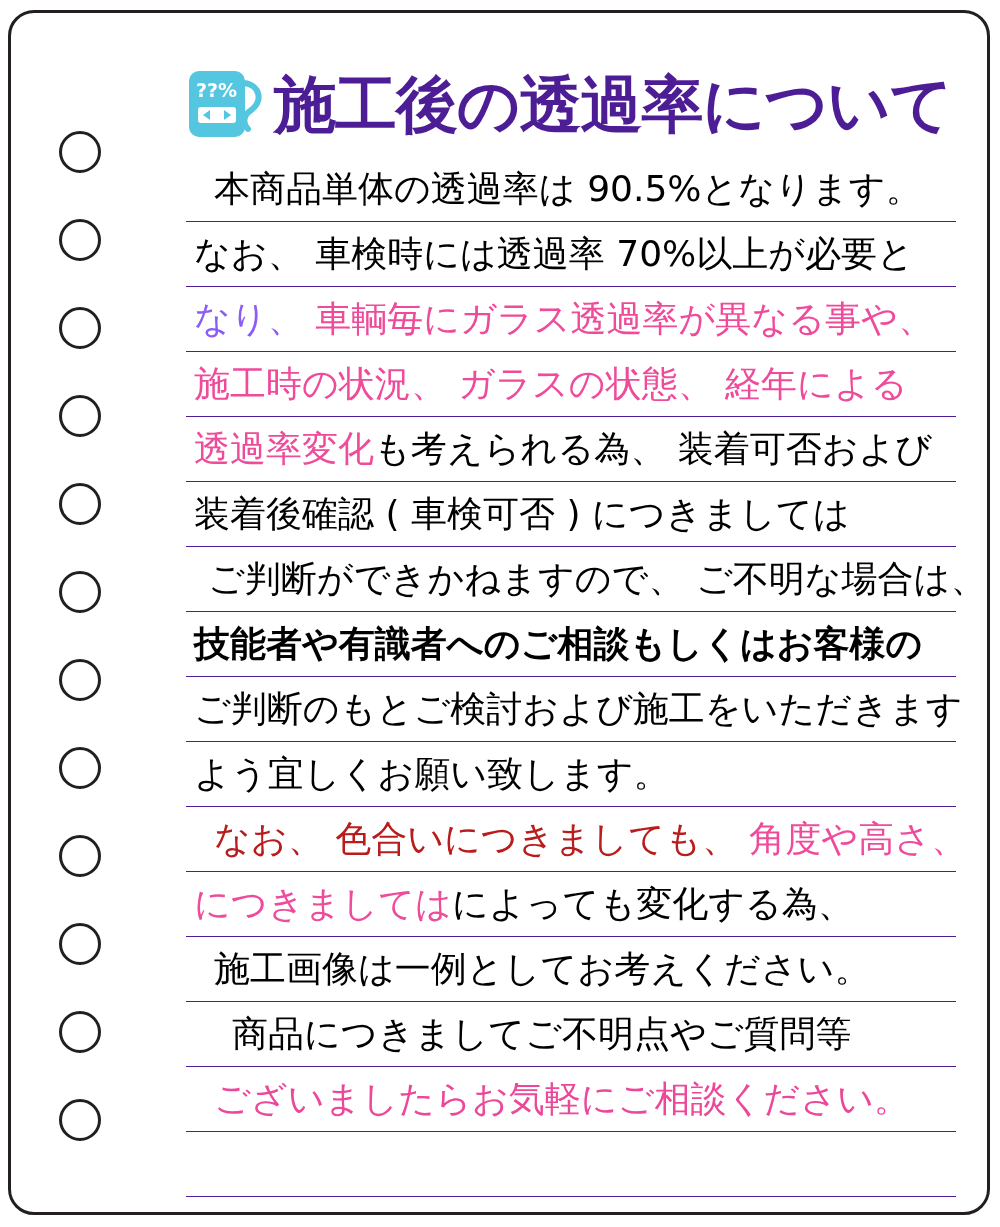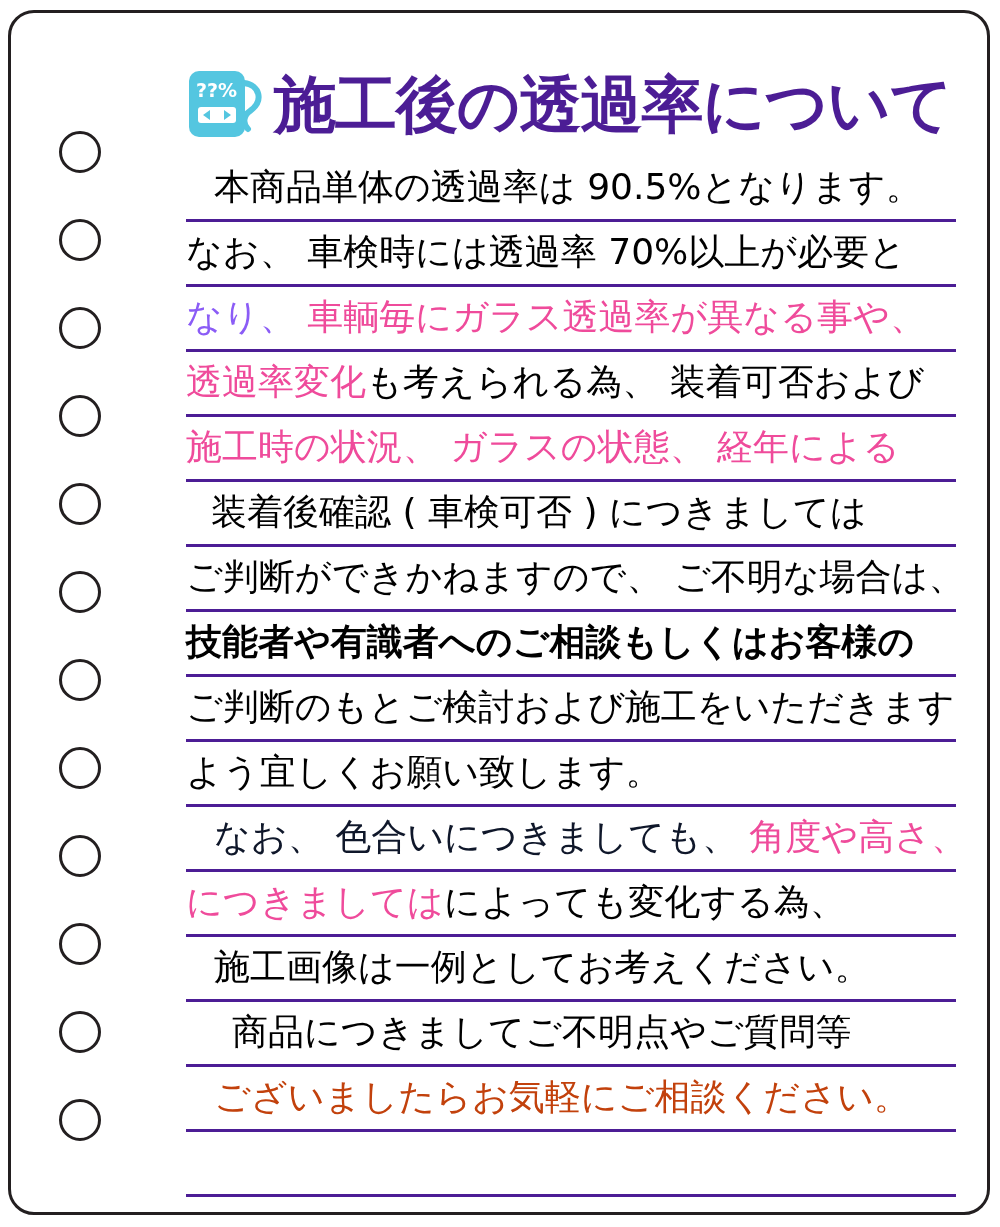"本商品単体の透過率は 90.5%となります。" .line { border-bottom: 3px solid #4c1d95 -> 1px solid #4c1d95 }
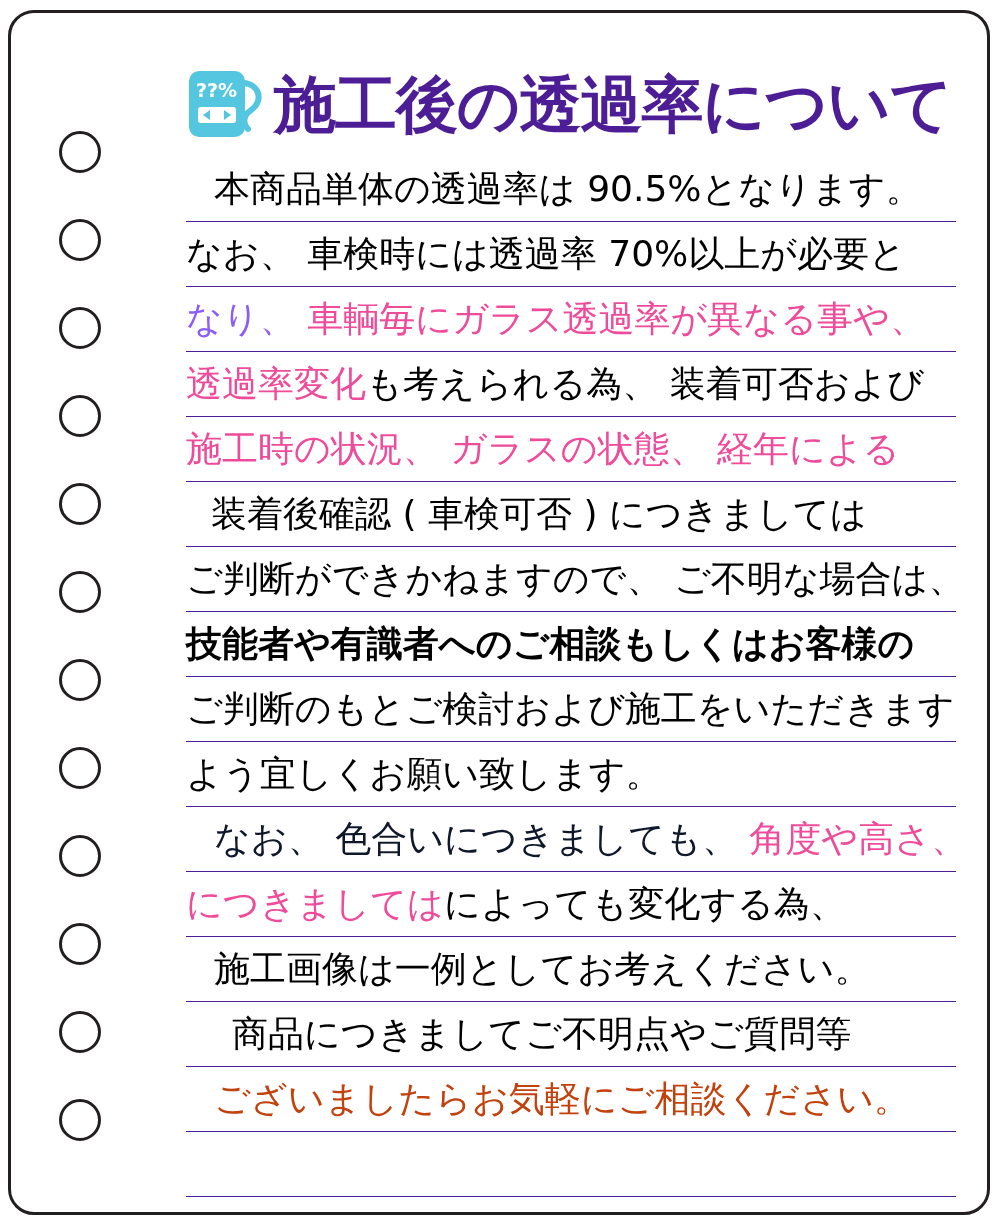"なお、 車検時には透過率 70%以上が必要と" .line span.txt { left: 0 -> 8px }
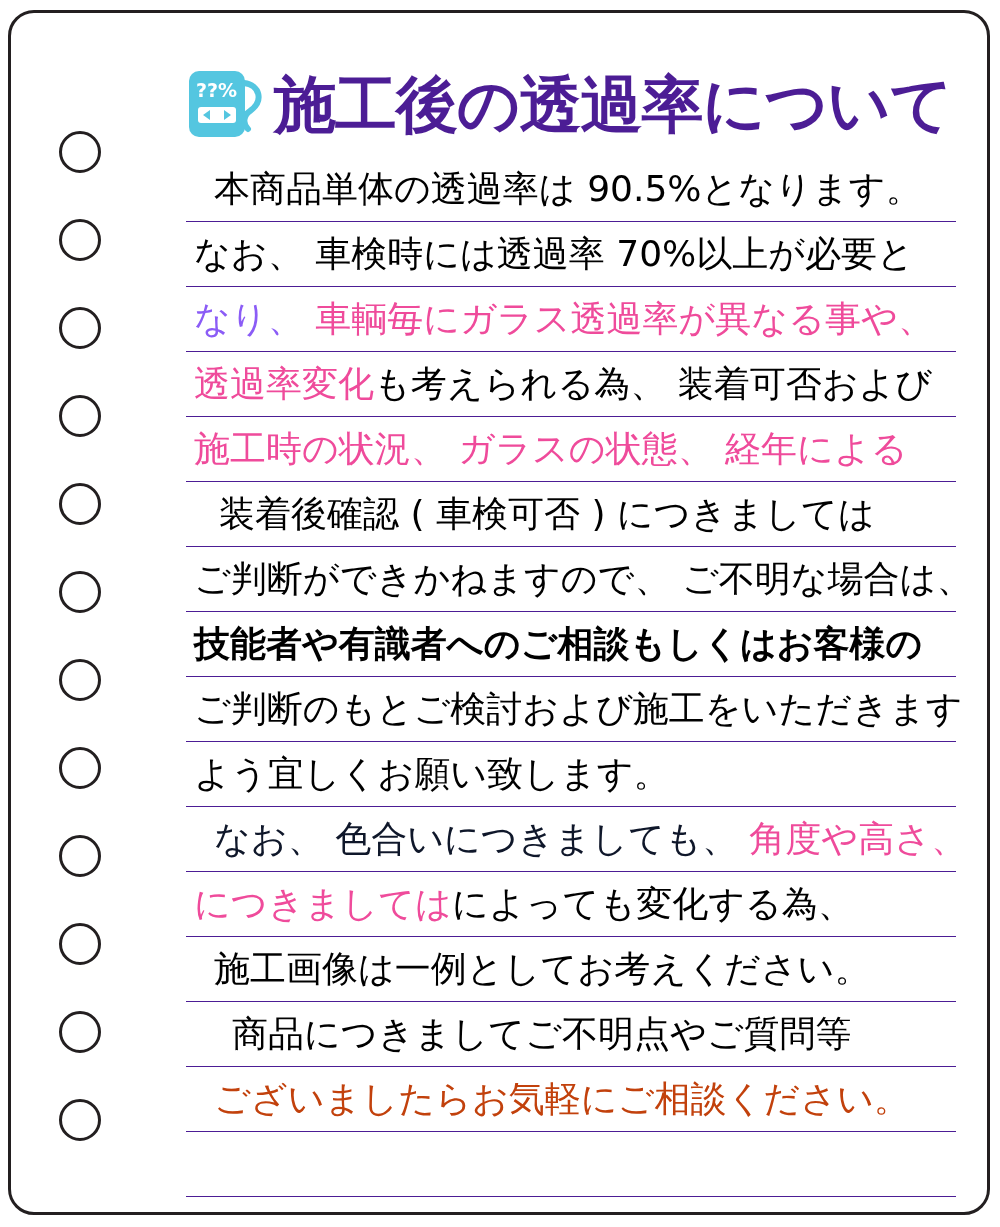"透過率変化も考えられる為、 装着可否および" div.line { order: before "施工時の状況、 ガラスの状態、 経年による" -> after "施工時の状況、 ガラスの状態、 経年による" }
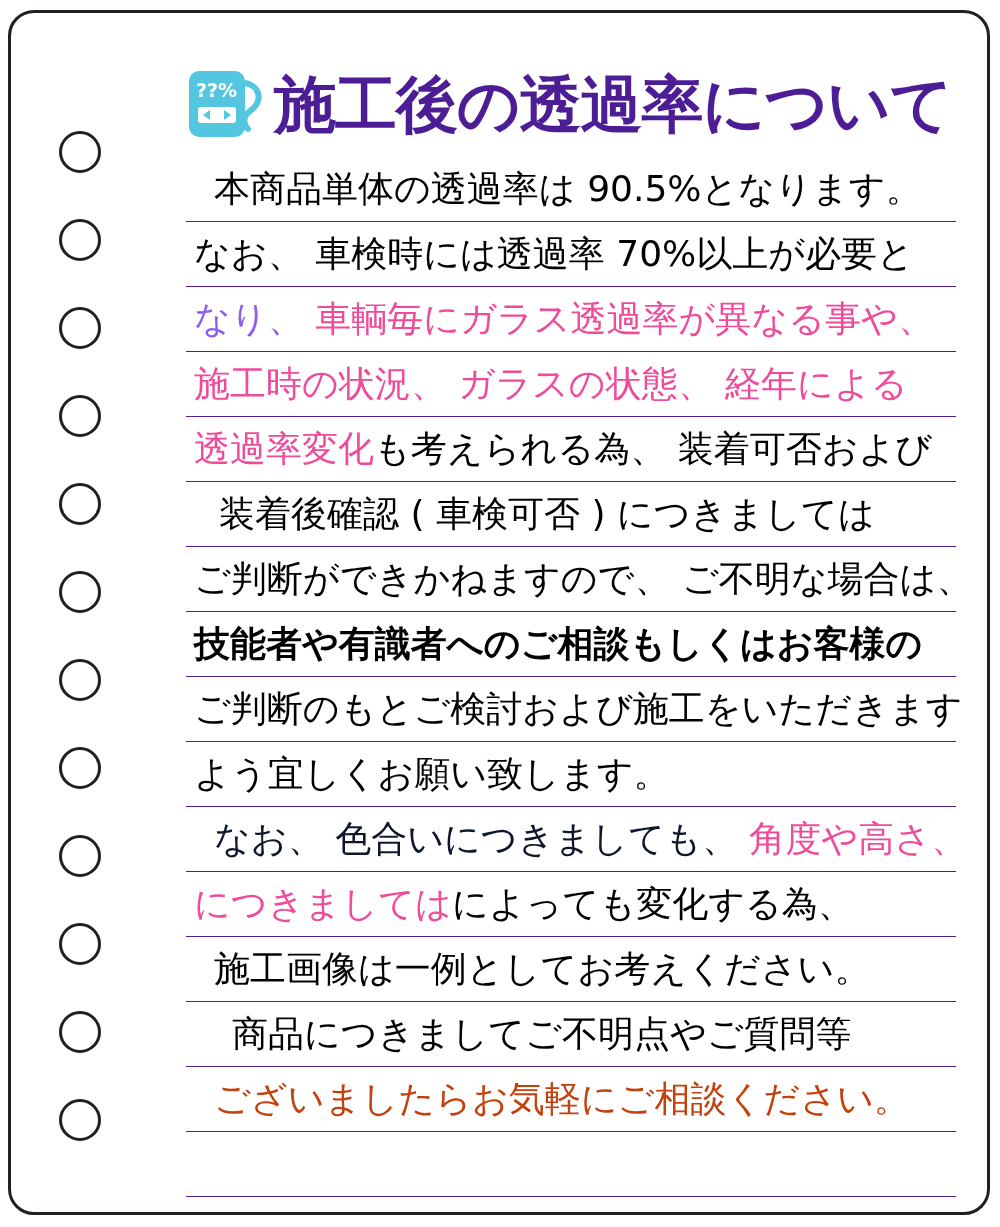"装着後確認 ( 車検可否 ) につきましては" span { margin-left: 25px -> none }
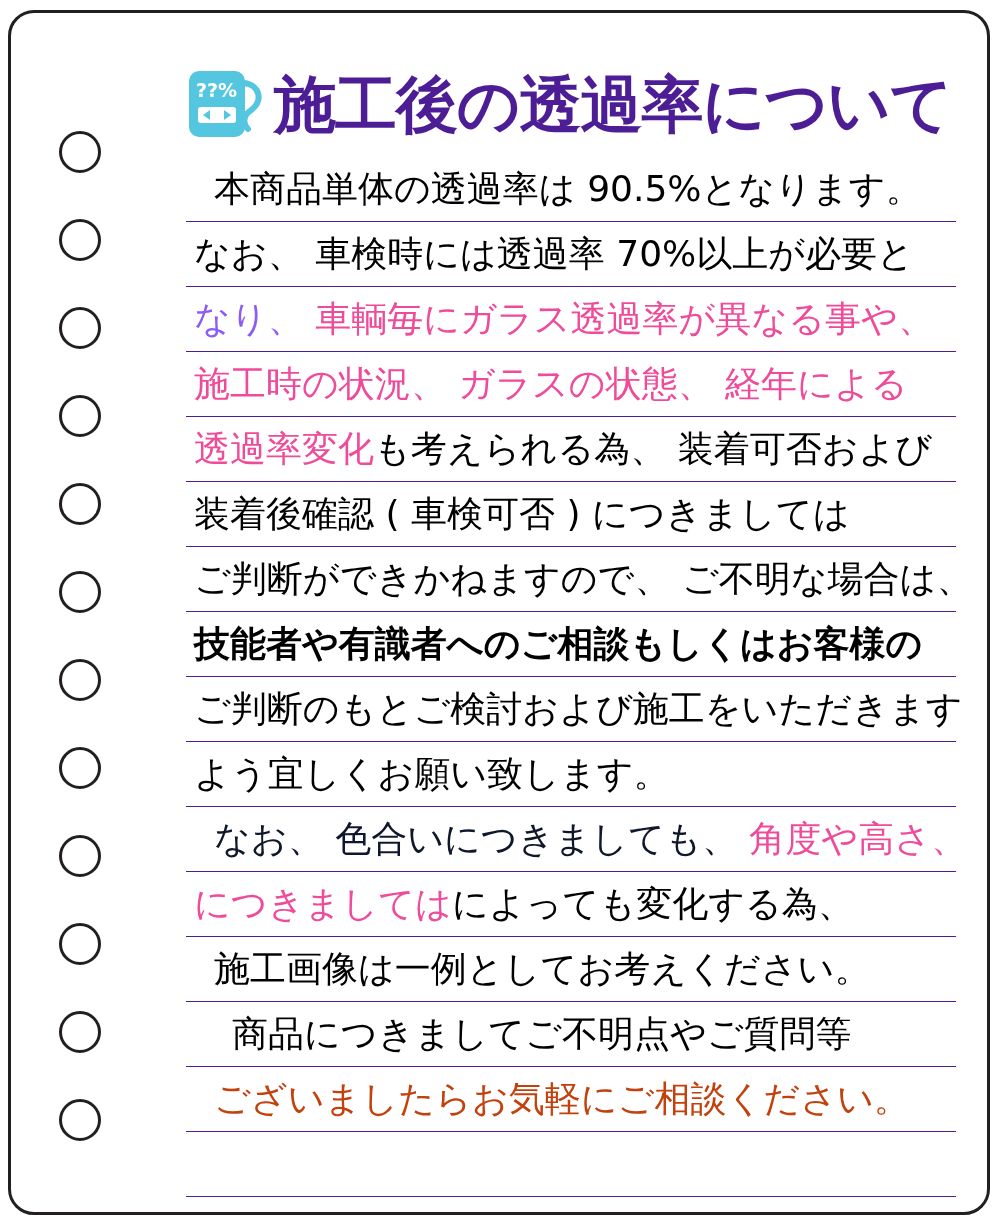"ご判断ができかねますので、 ご不明な場合は、" span { margin-left: none -> 14px }
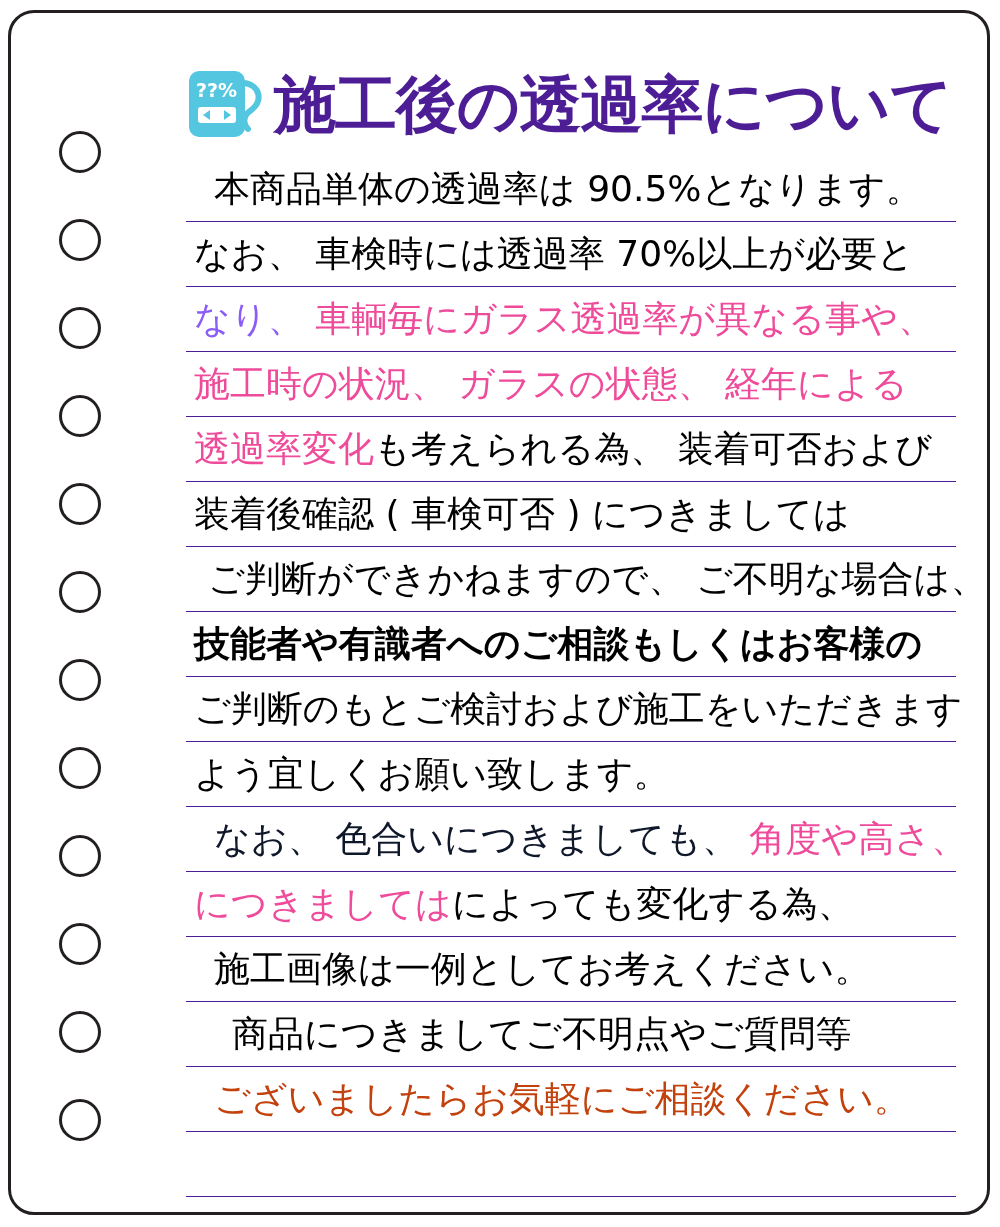"なお、 色合いにつきましても、" span { color: #0f172a -> #b91c1c }
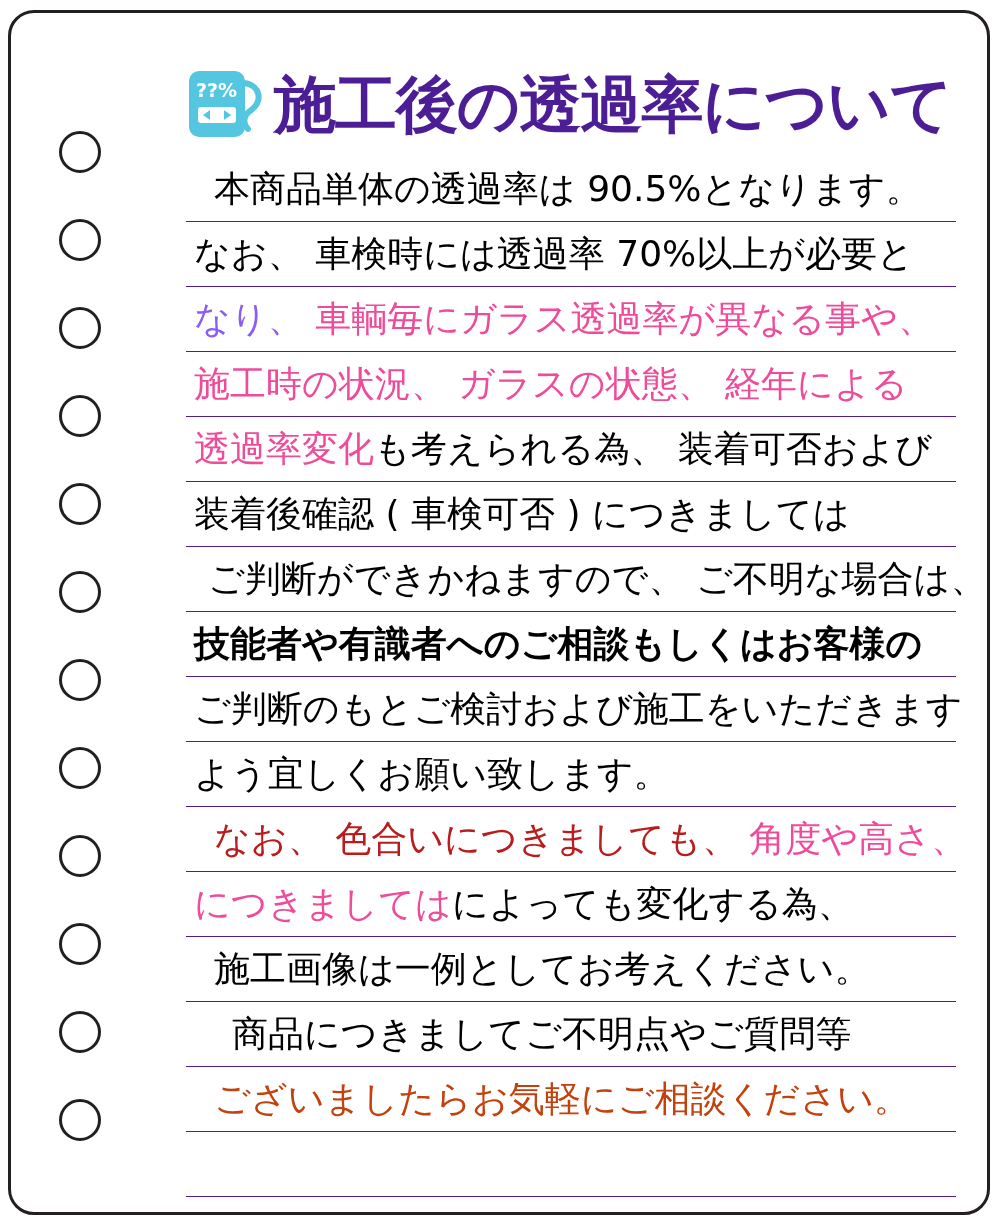"ございましたらお気軽にご相談ください。" span { color: #c2410c -> #ec4899 }
